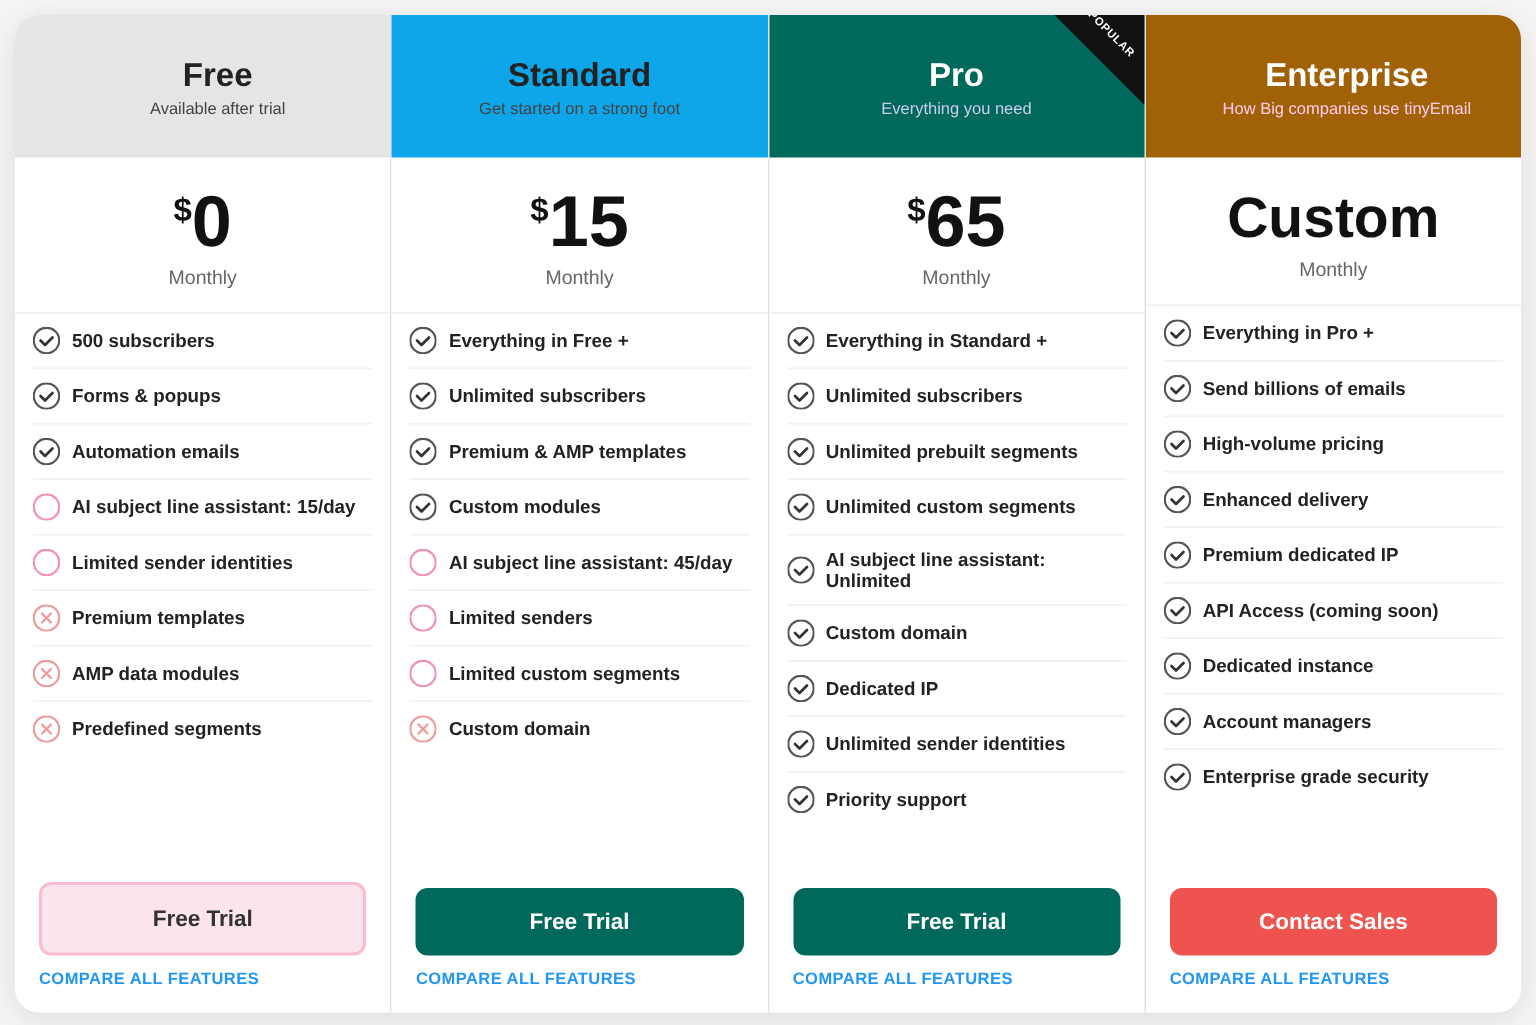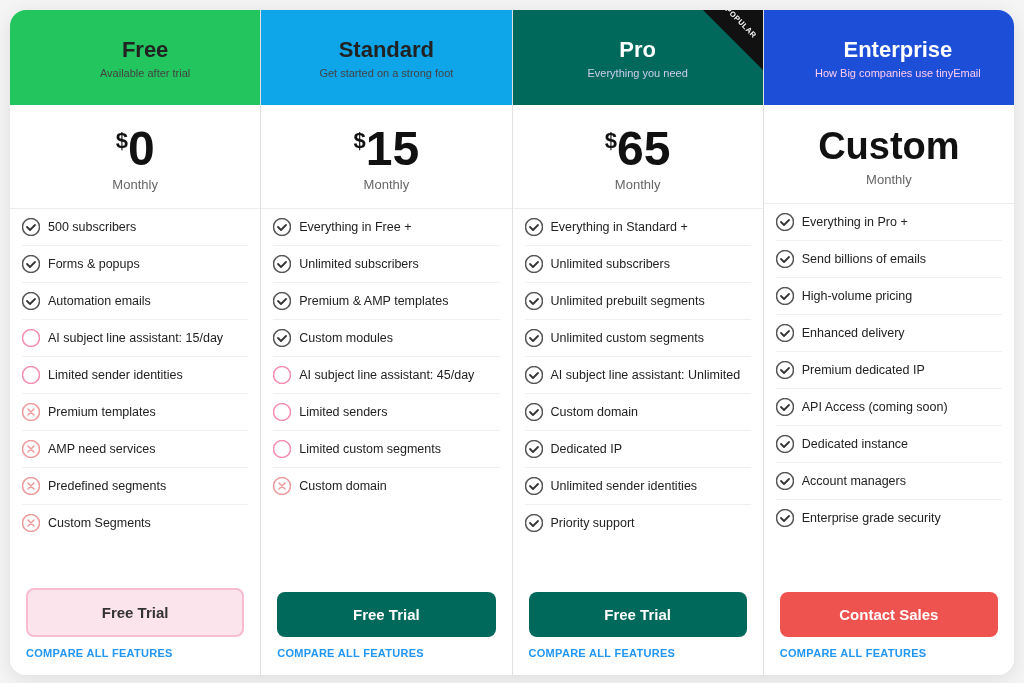"Free" .plan-header.free { background: #22c55e -> #e5e5e5 }
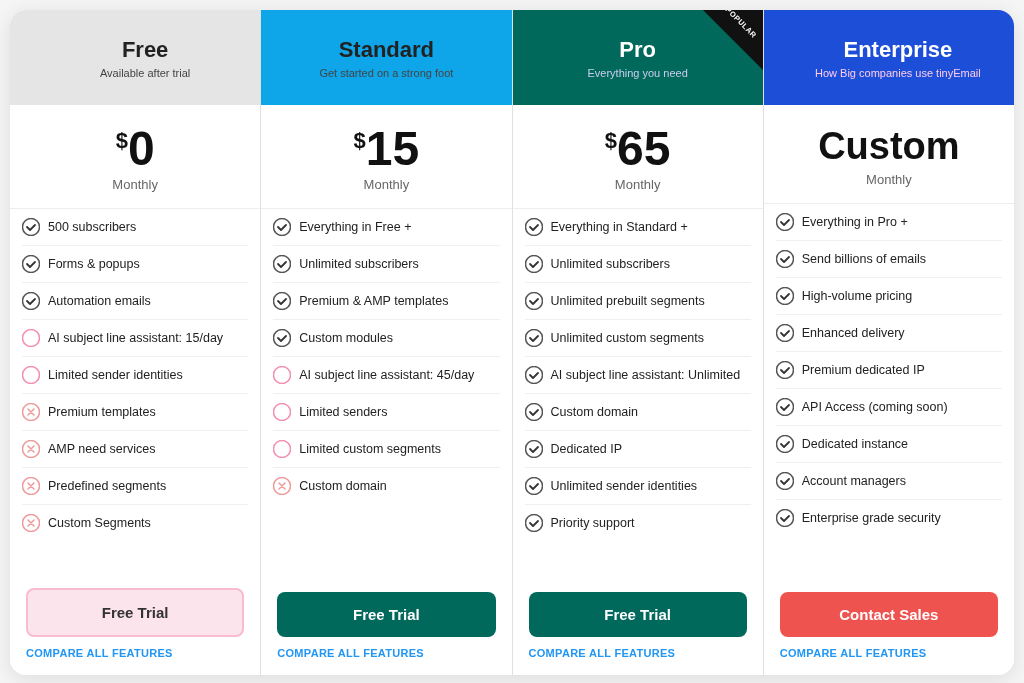"Enterprise" .plan-header.enterprise { background: #1d4ed8 -> #a16207 }
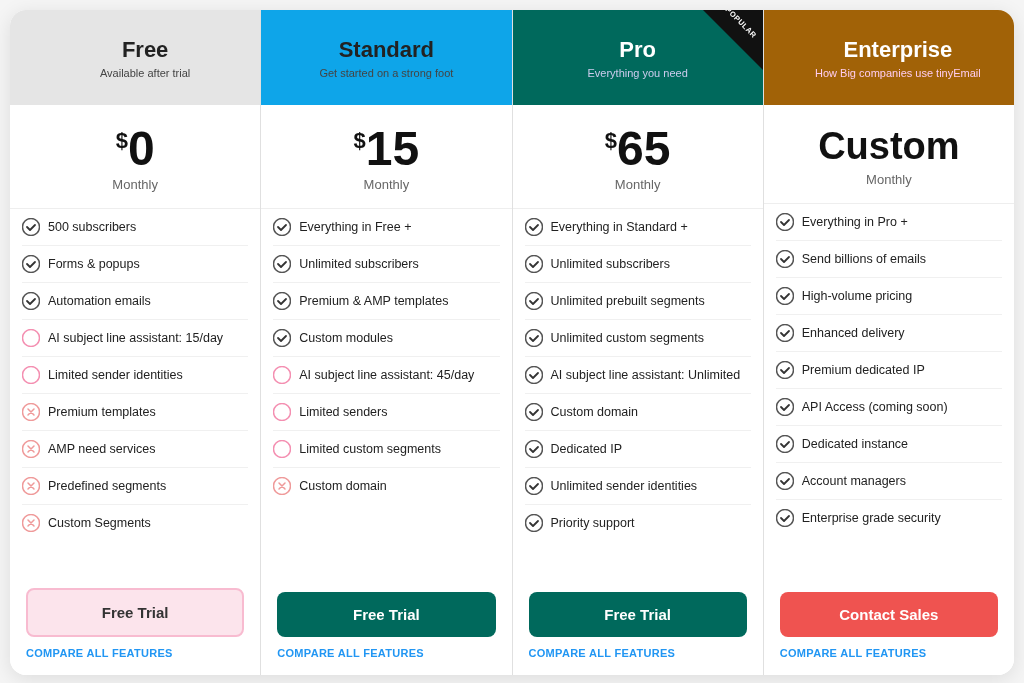"500 subscribers" .feature-item { font-weight: none -> bold }
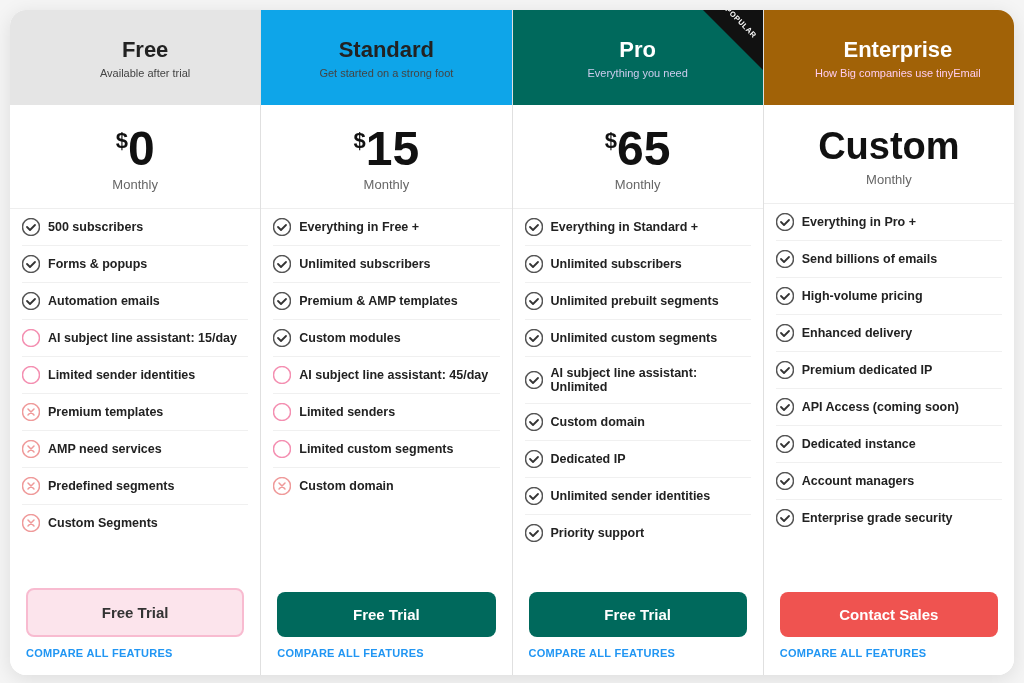"AMP need services" span { text: need services -> data modules }
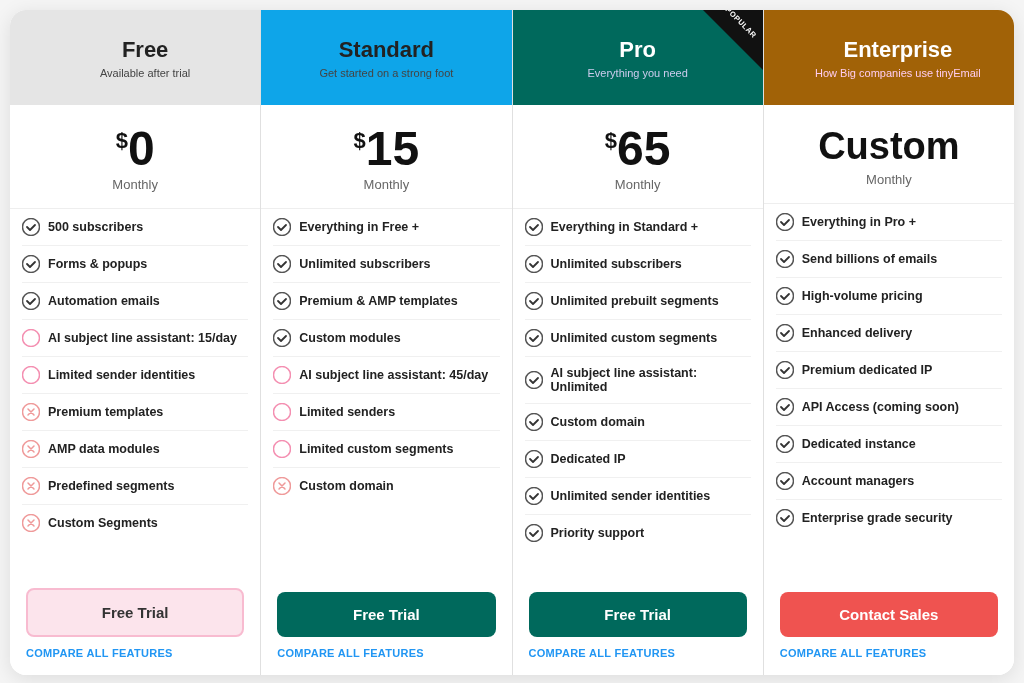"Custom Segments" div.feature-item { html: <div> <span> <svg> <circle></circle> <path></path> </svg> </span> <span>Custom Segments</span> </div> -> none }
